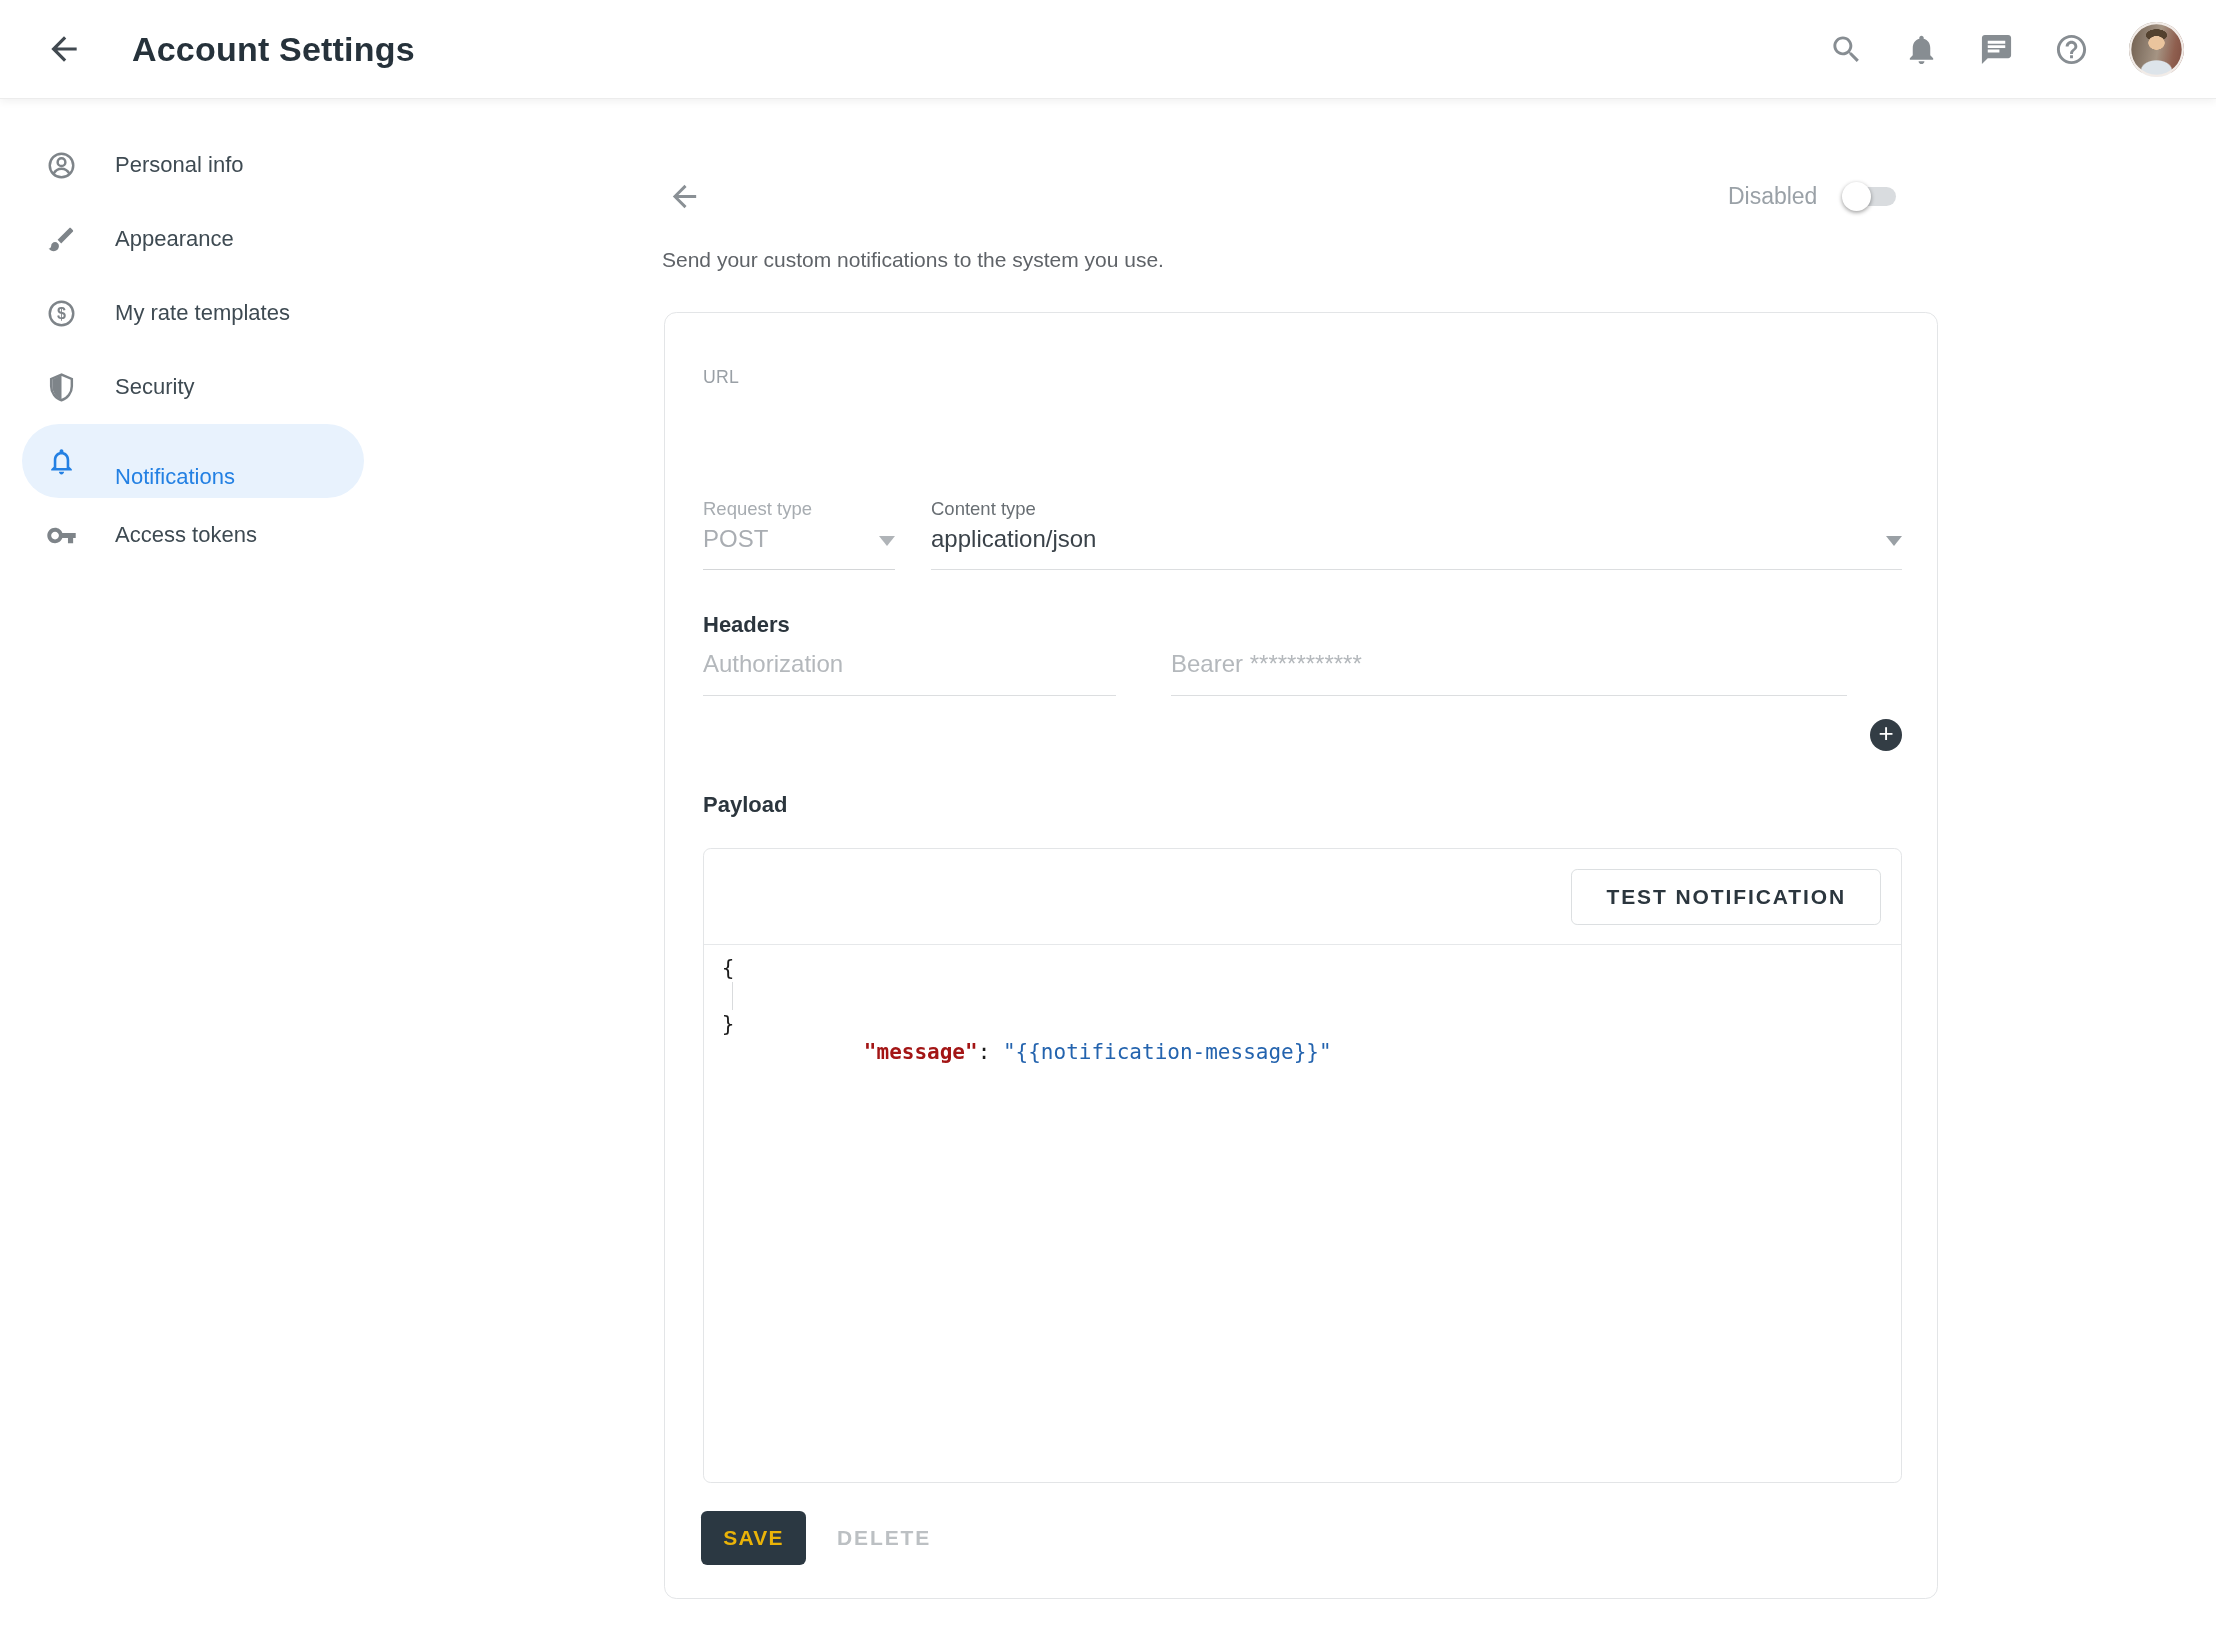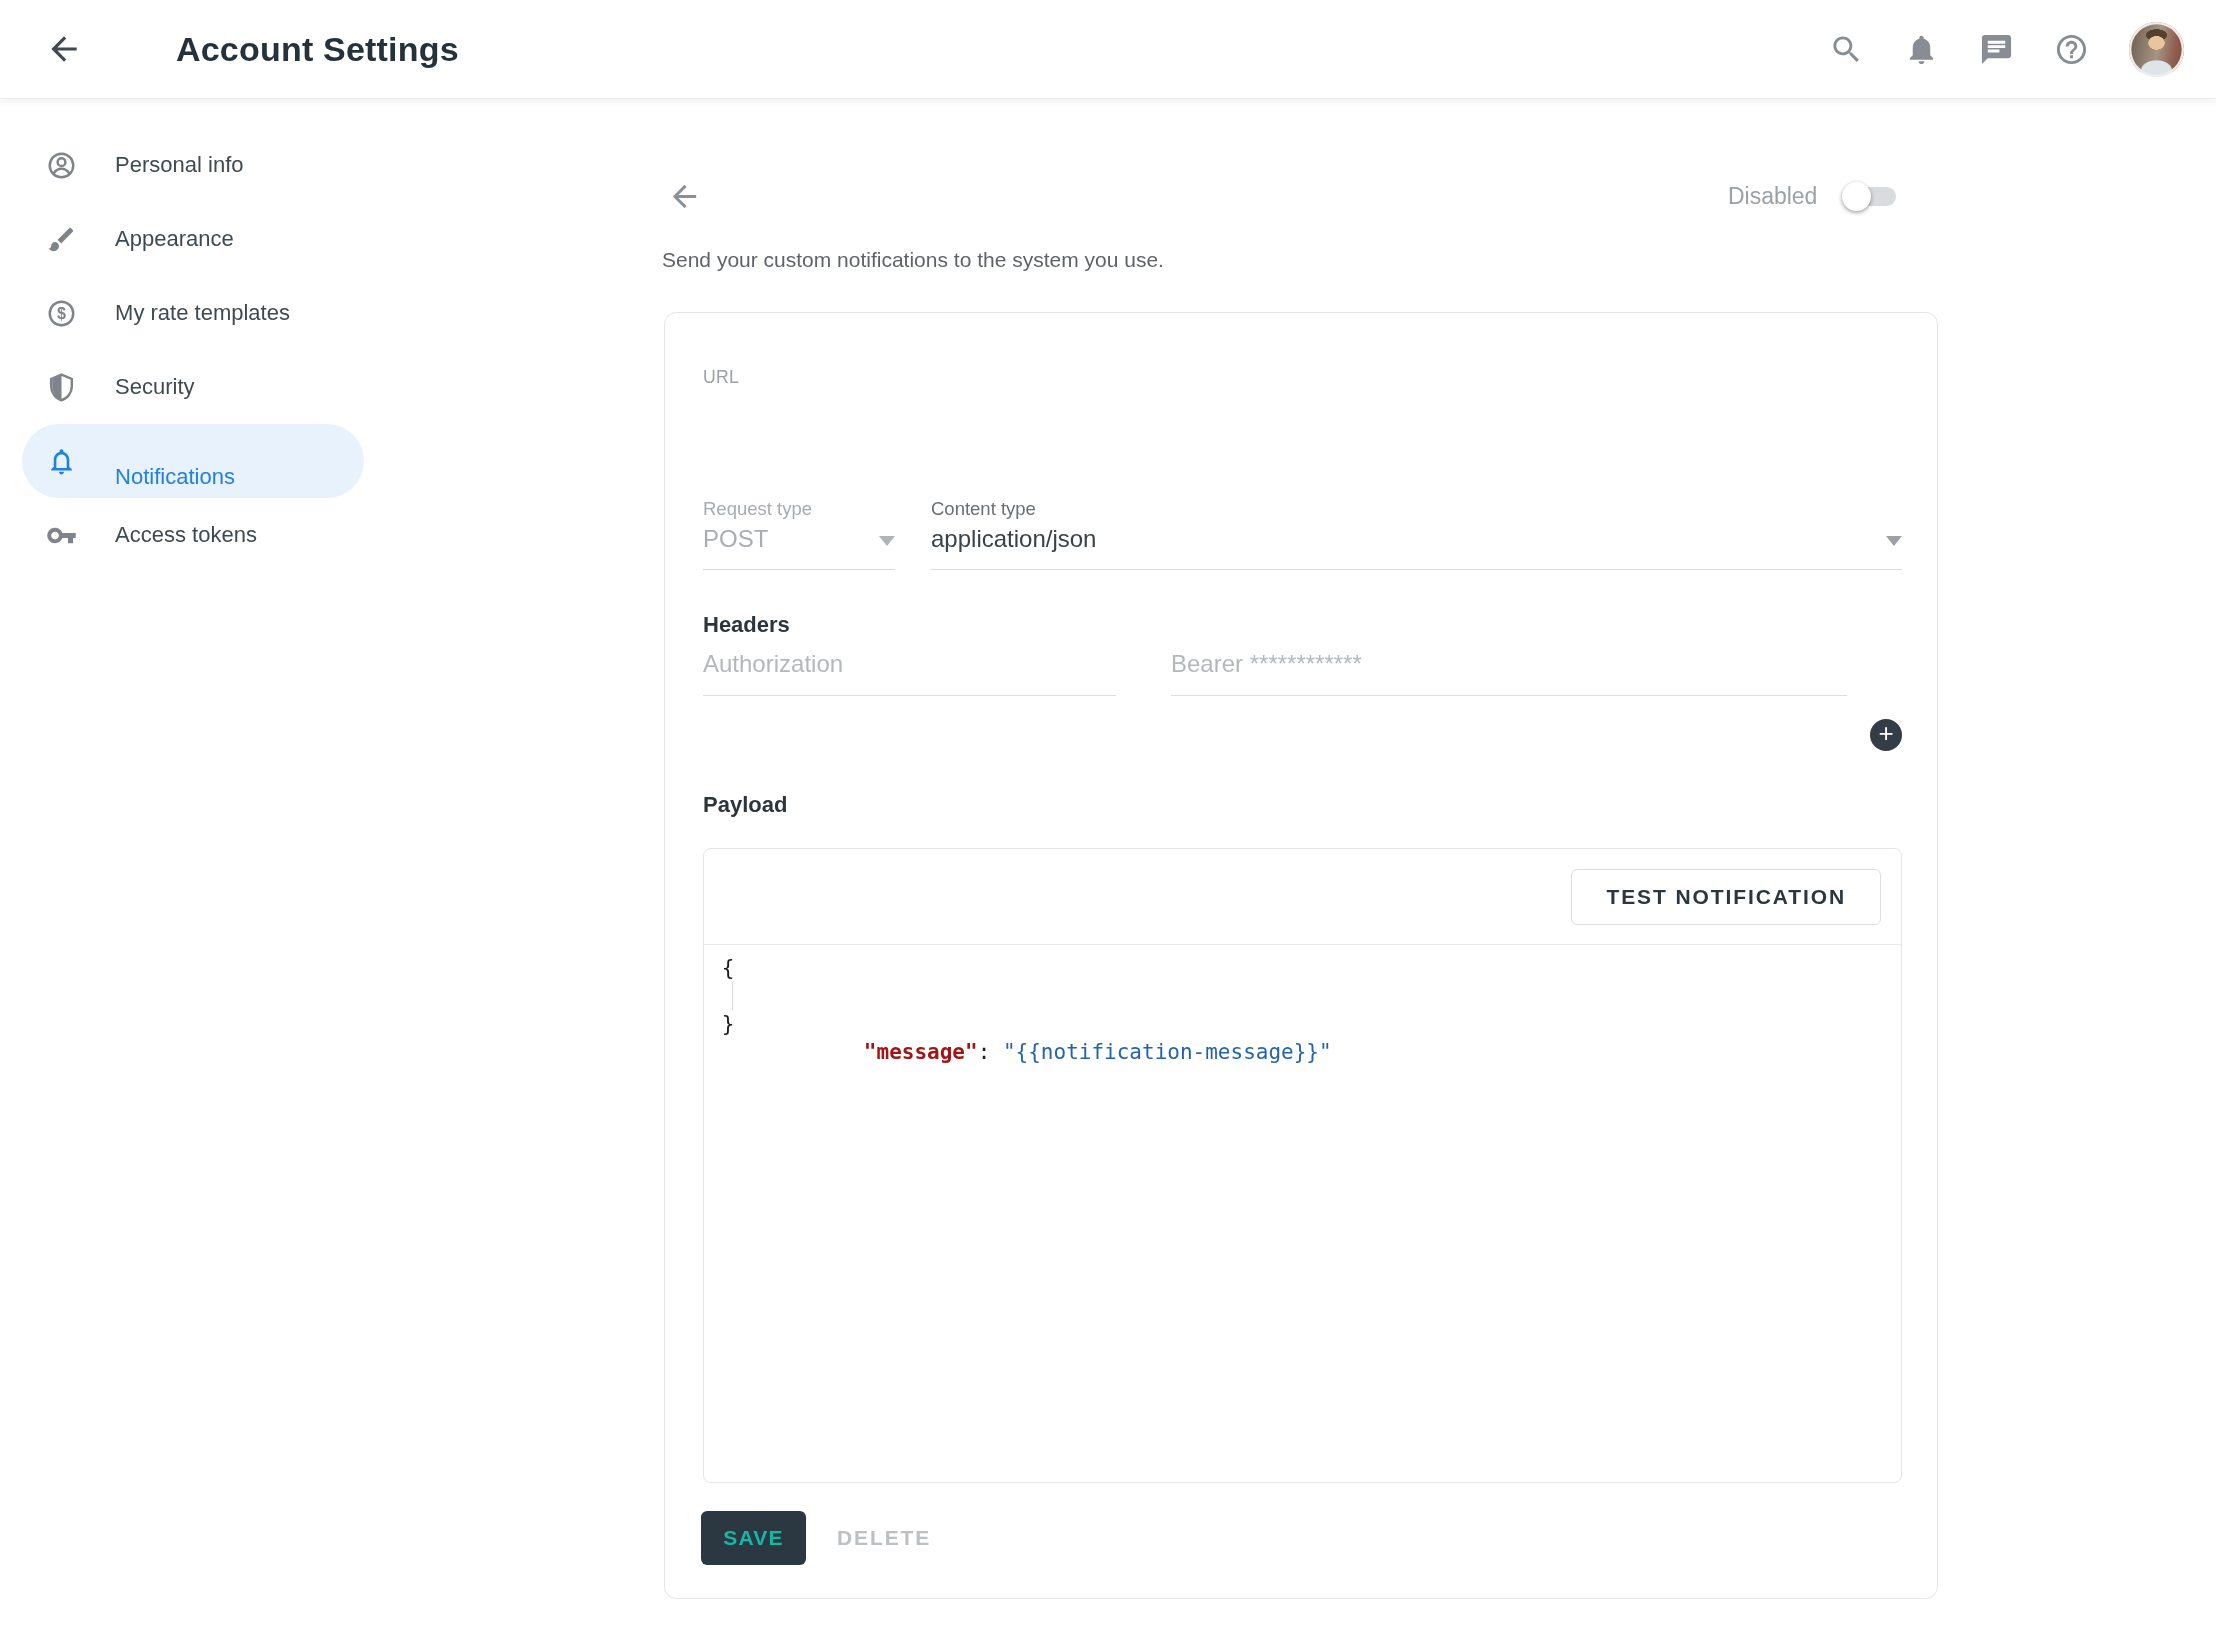"Account Settings" .topbar { gap: 44px -> none }
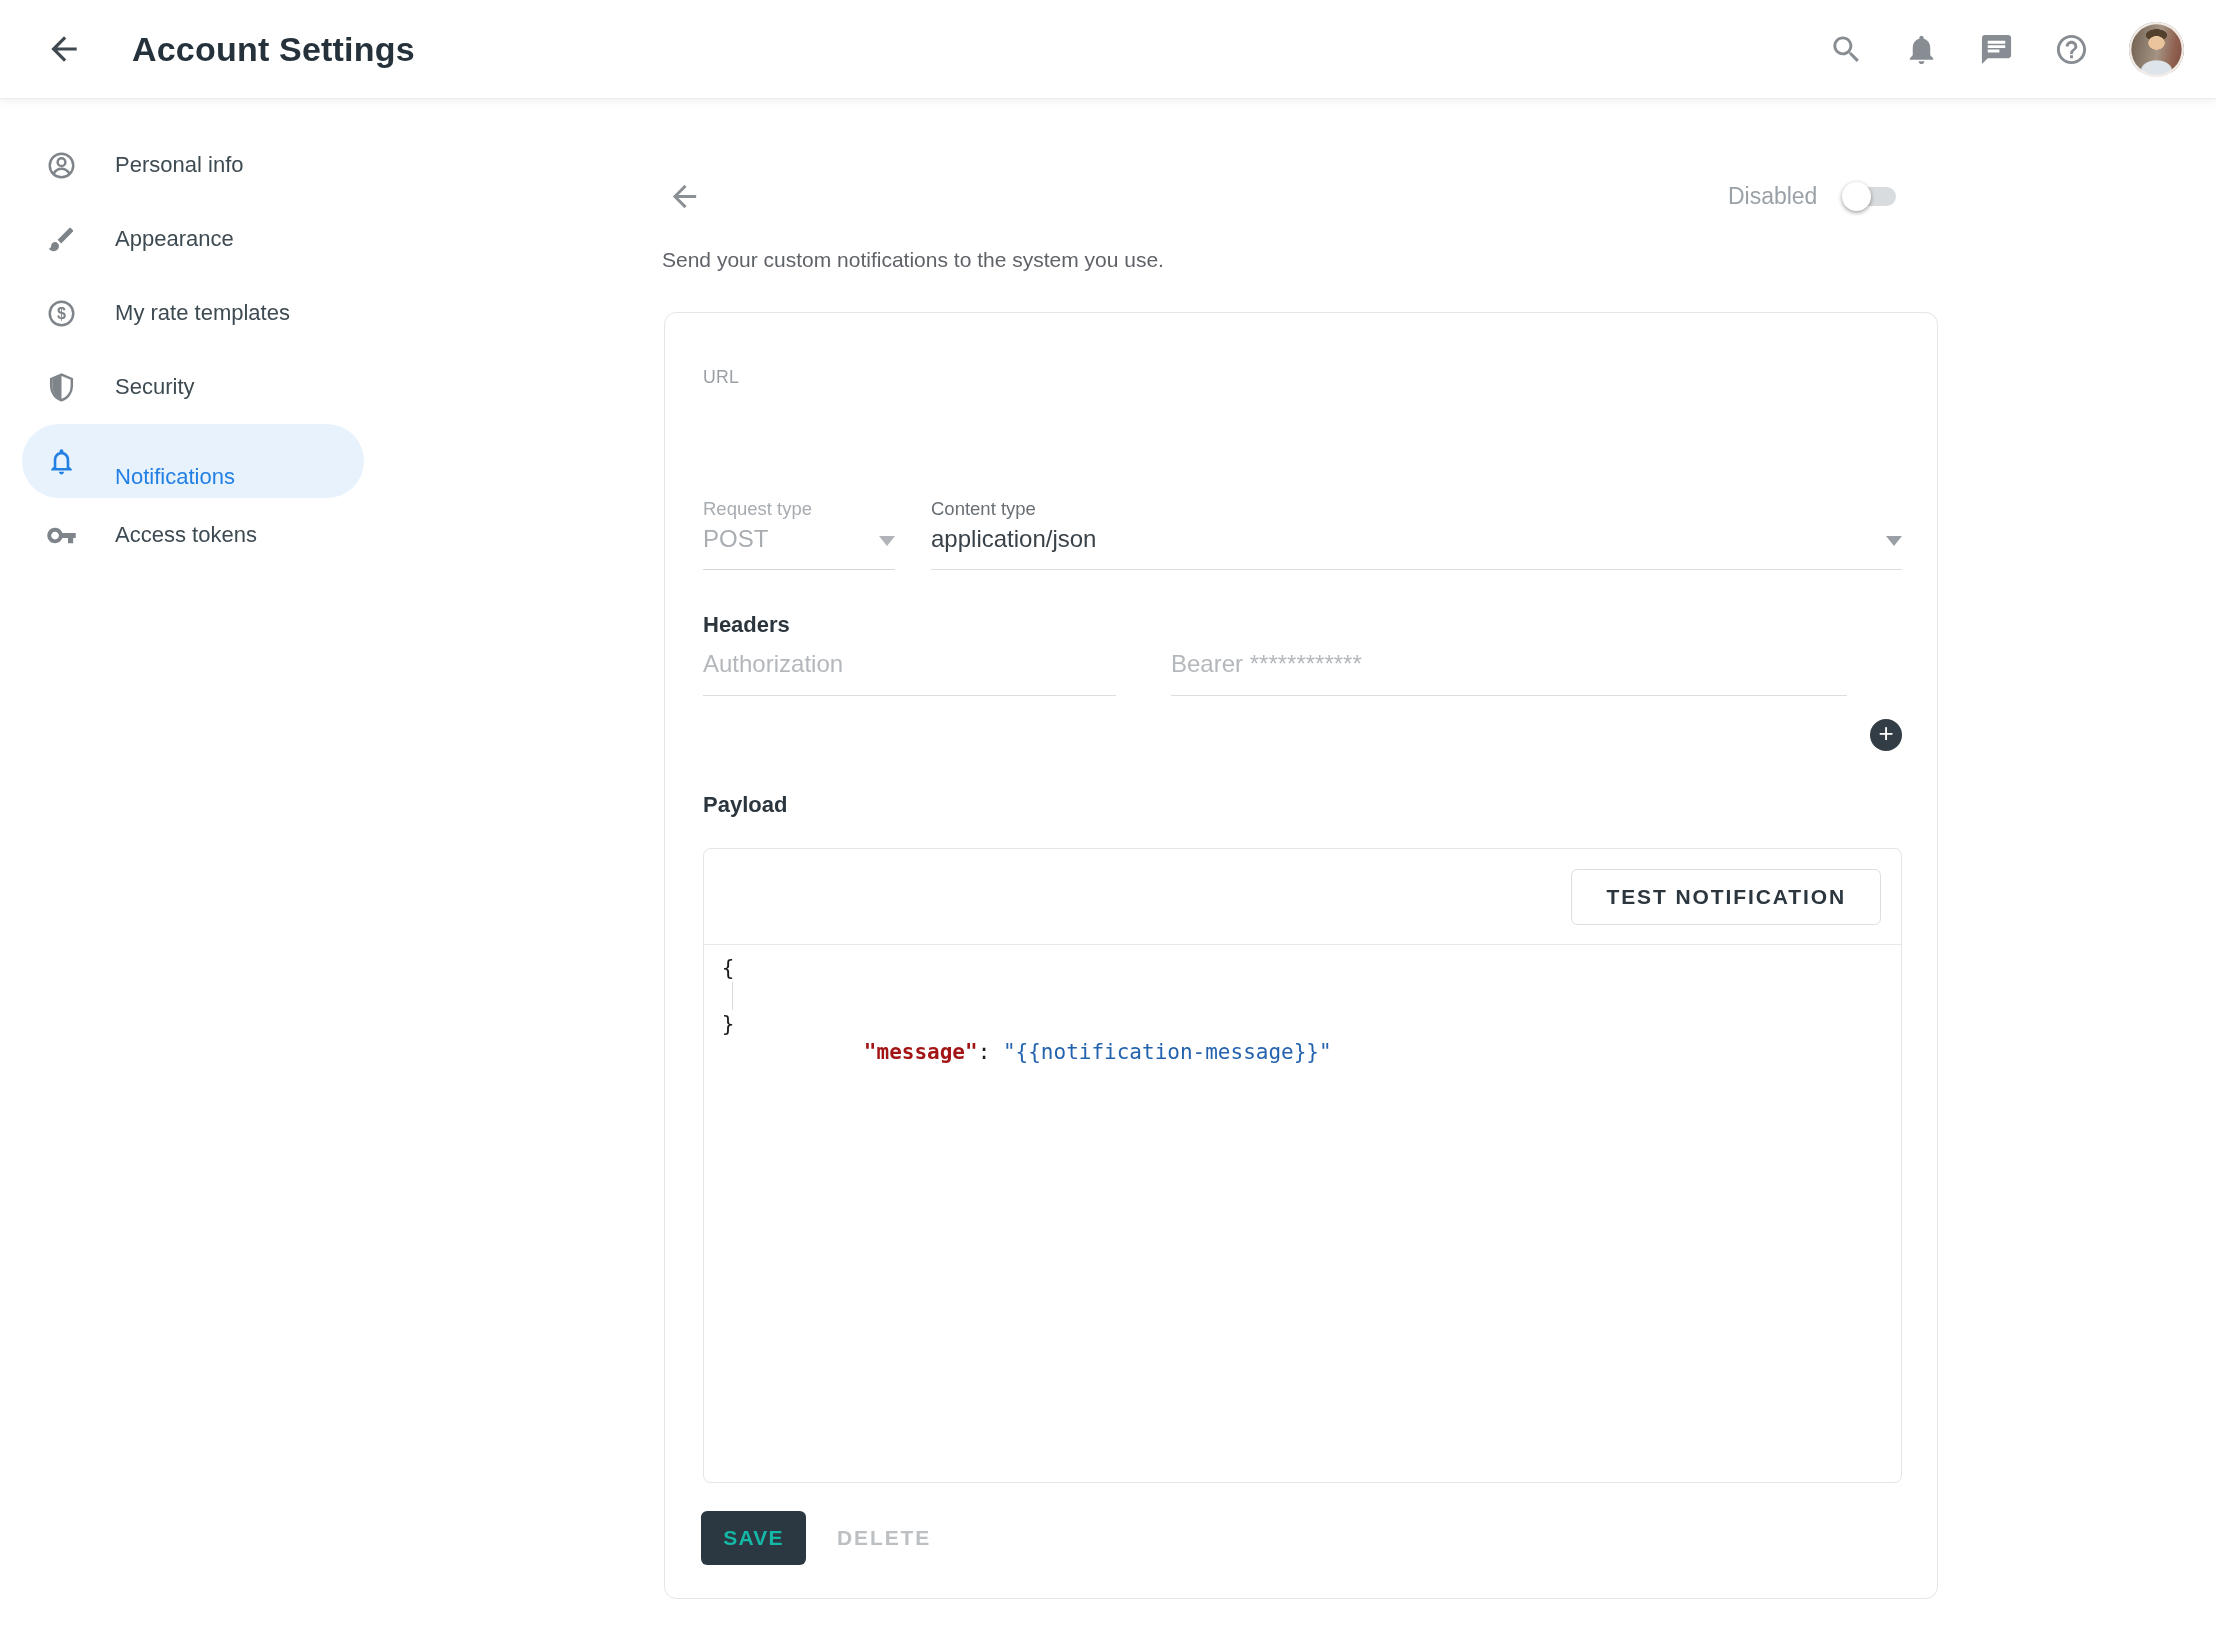"SAVE" .save-btn { color: #14b8a6 -> #eab308 }
